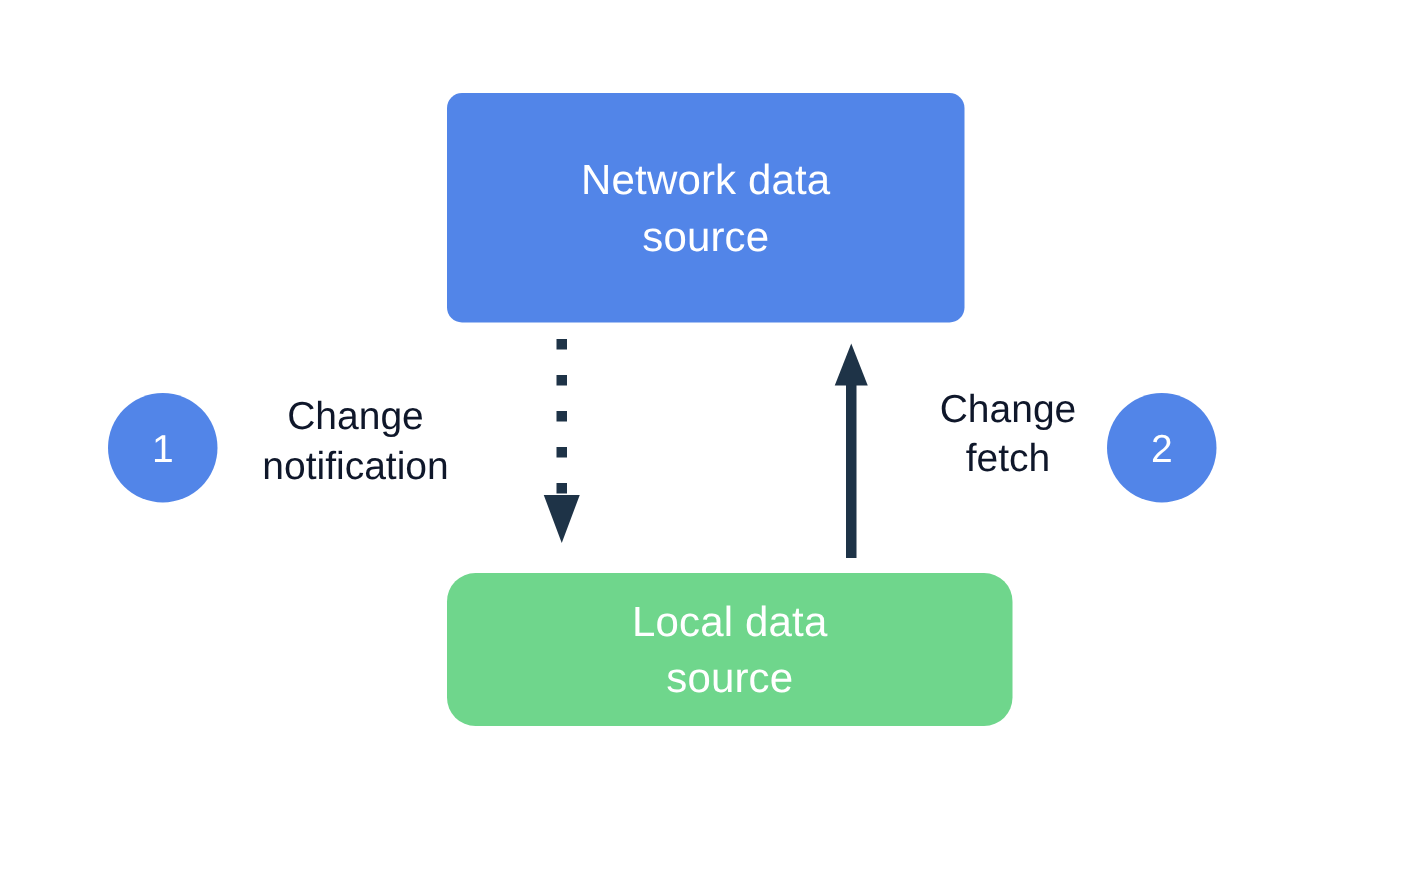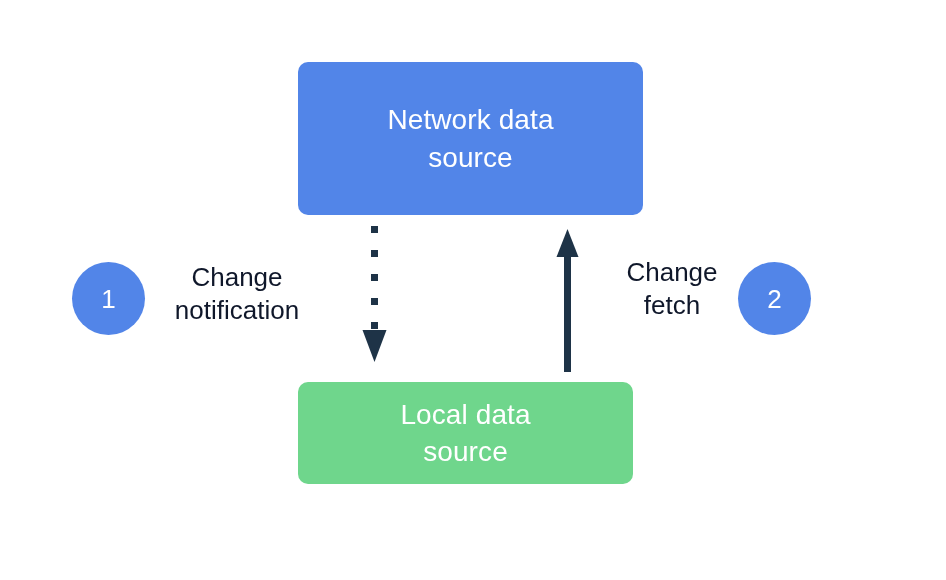"Local data" #node-local { border-radius: none -> 19px; width: 335px -> 377px }
